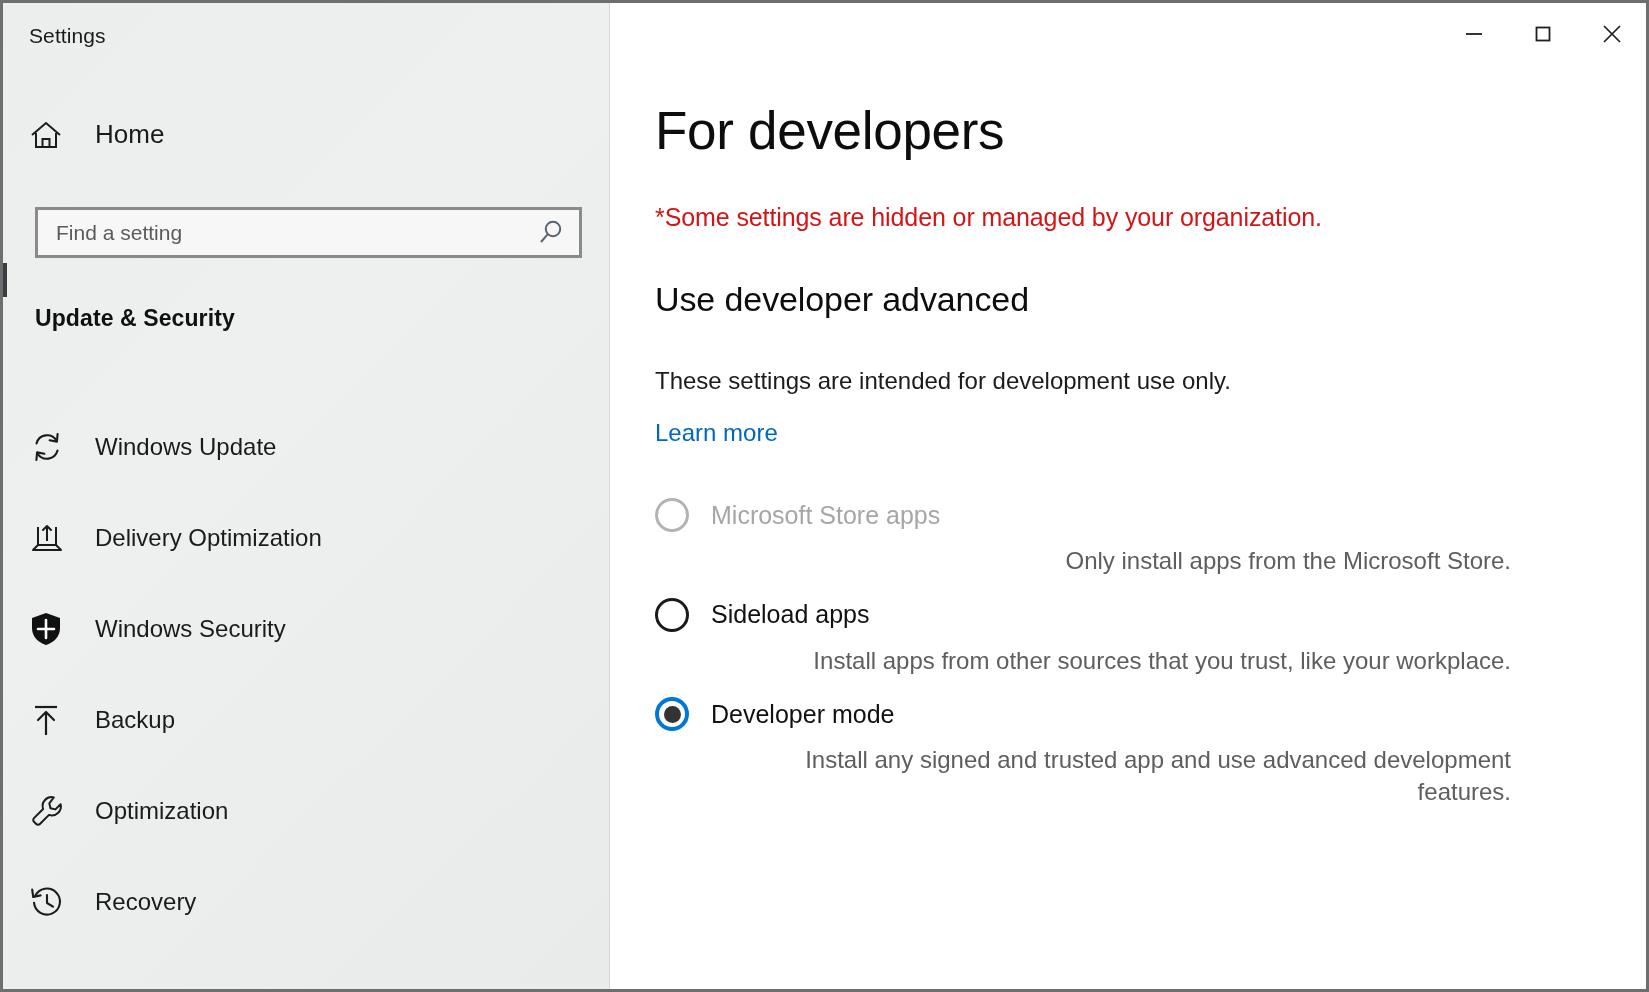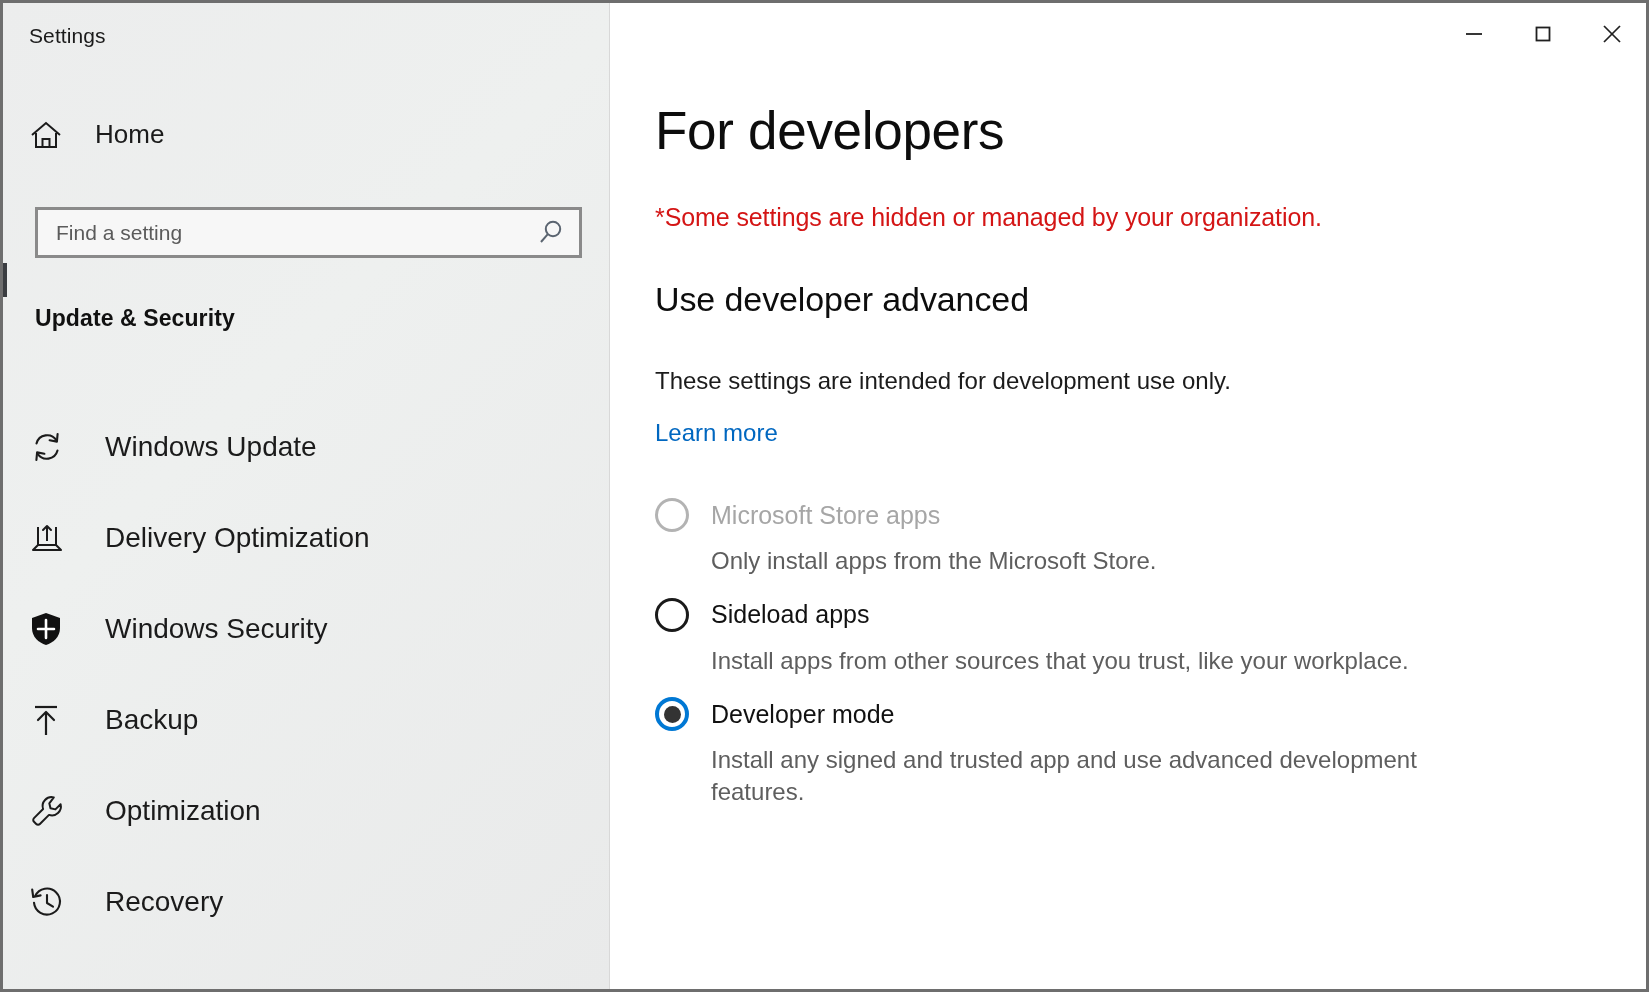"Windows Update" .nav-item .nav-label { font-size: 28px -> 24px; margin-left: 28px -> 18px }
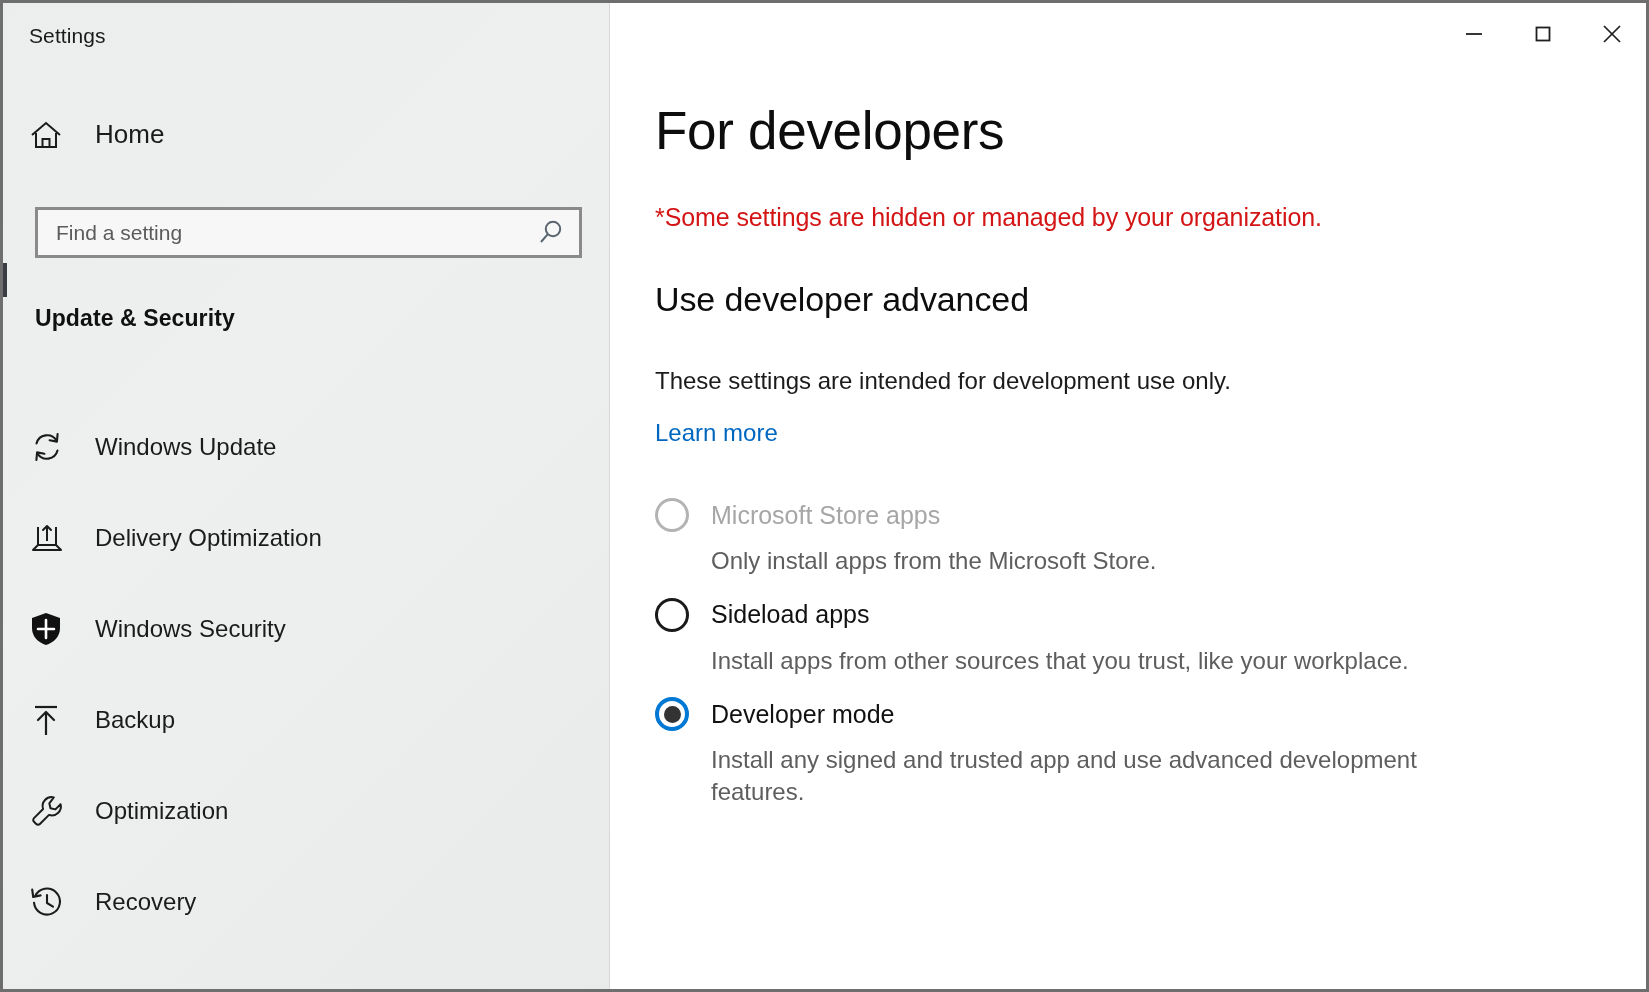"Only install apps from the" .radio-desc { text-align: none -> right }
